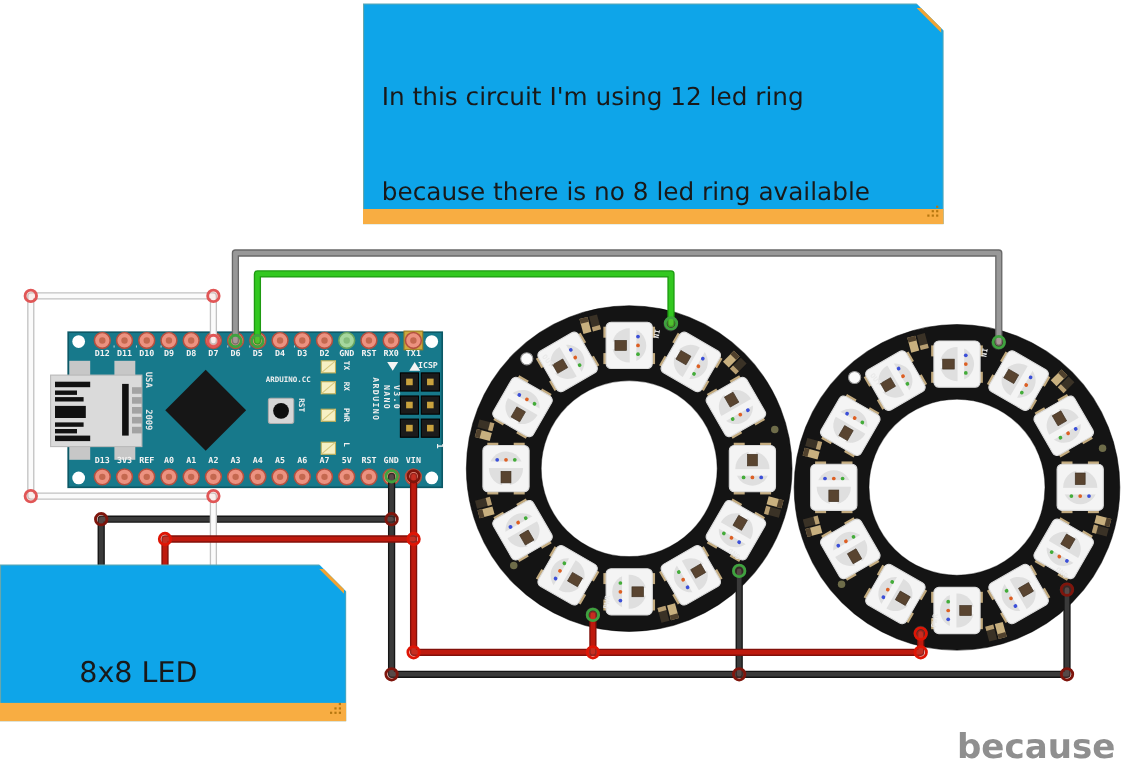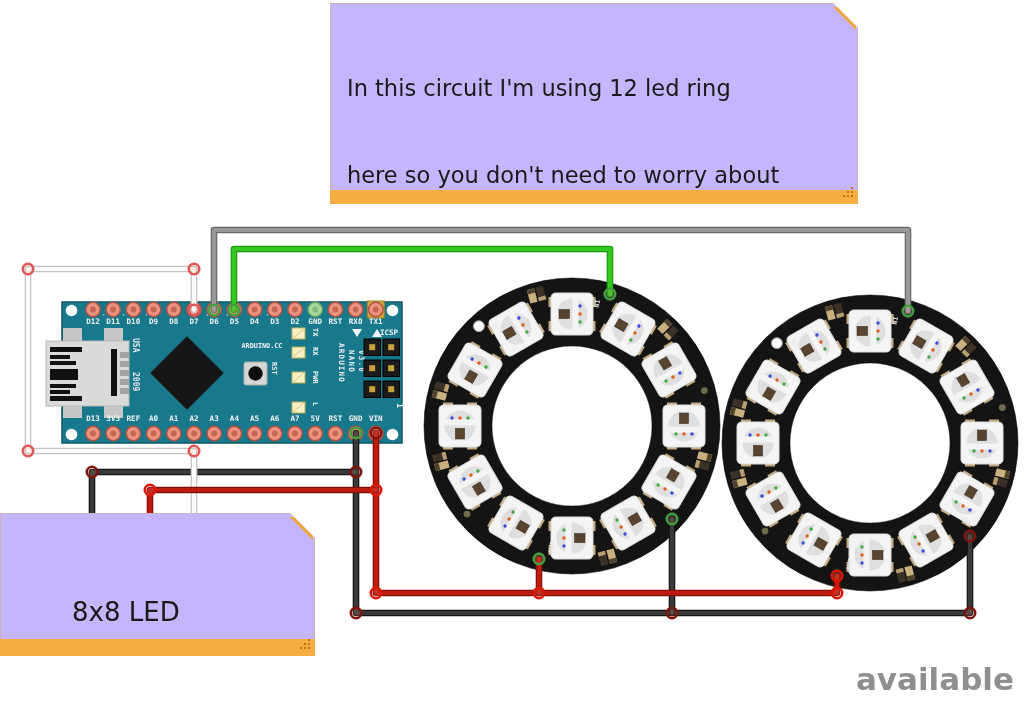"In this circuit I'm using" .note { background: #c4b5fd -> #0ea5e9 }
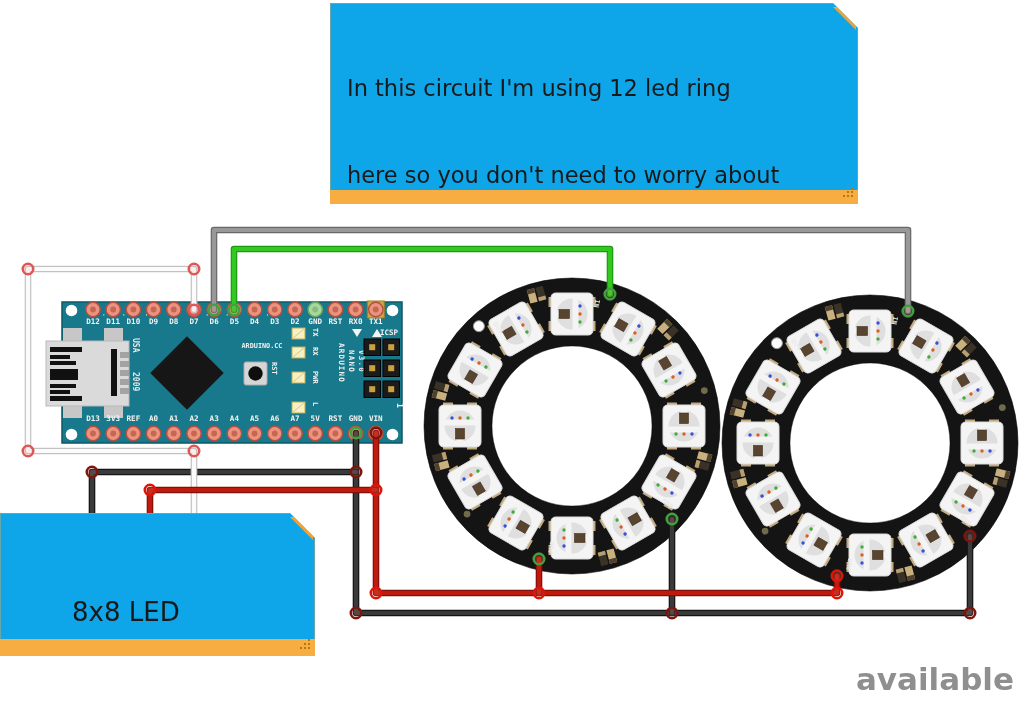"because there is no 8" div { html: none -> <div>because there is no 8 led ring available</div> }
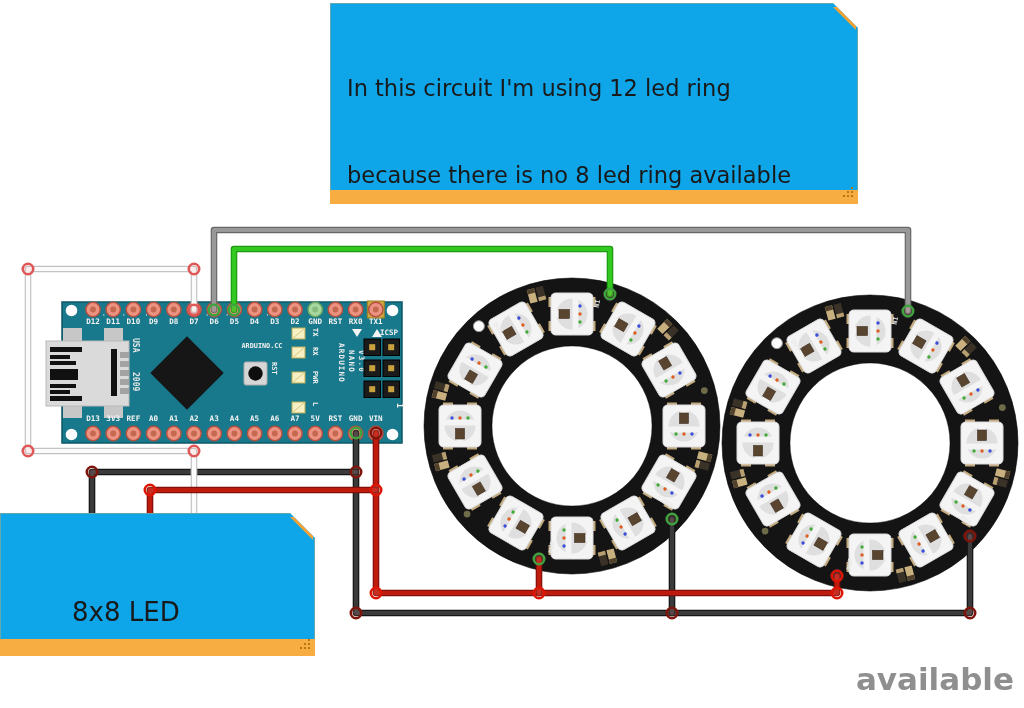"available" div { text: available -> because }
